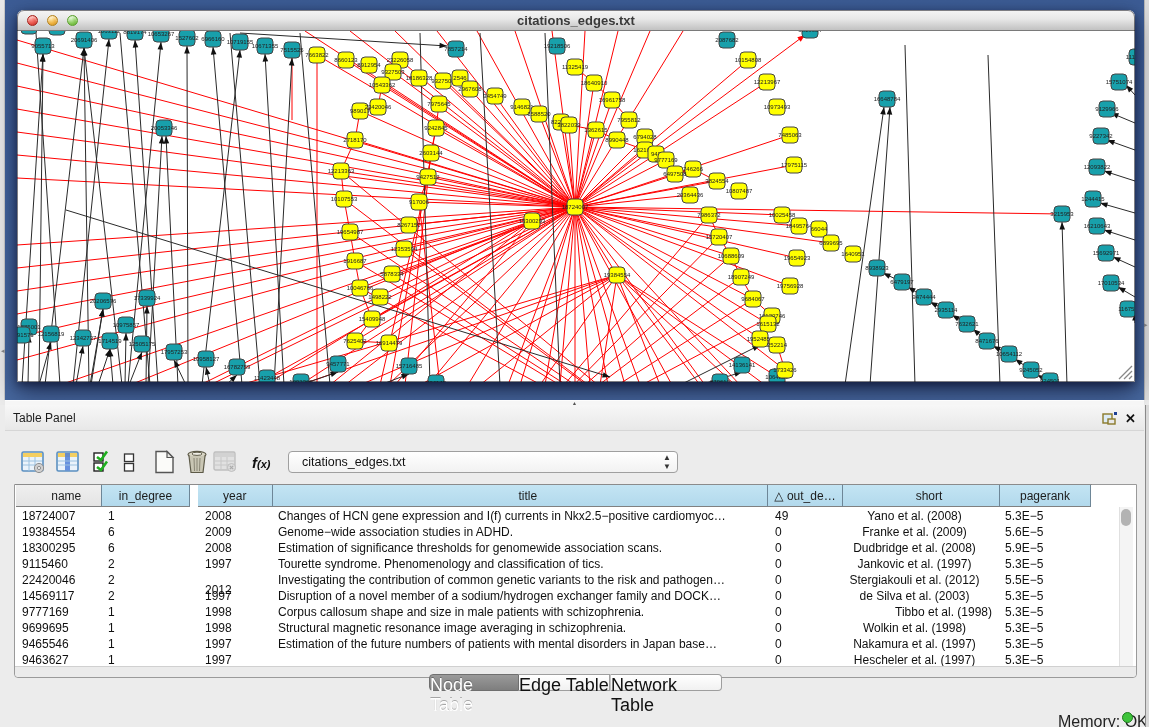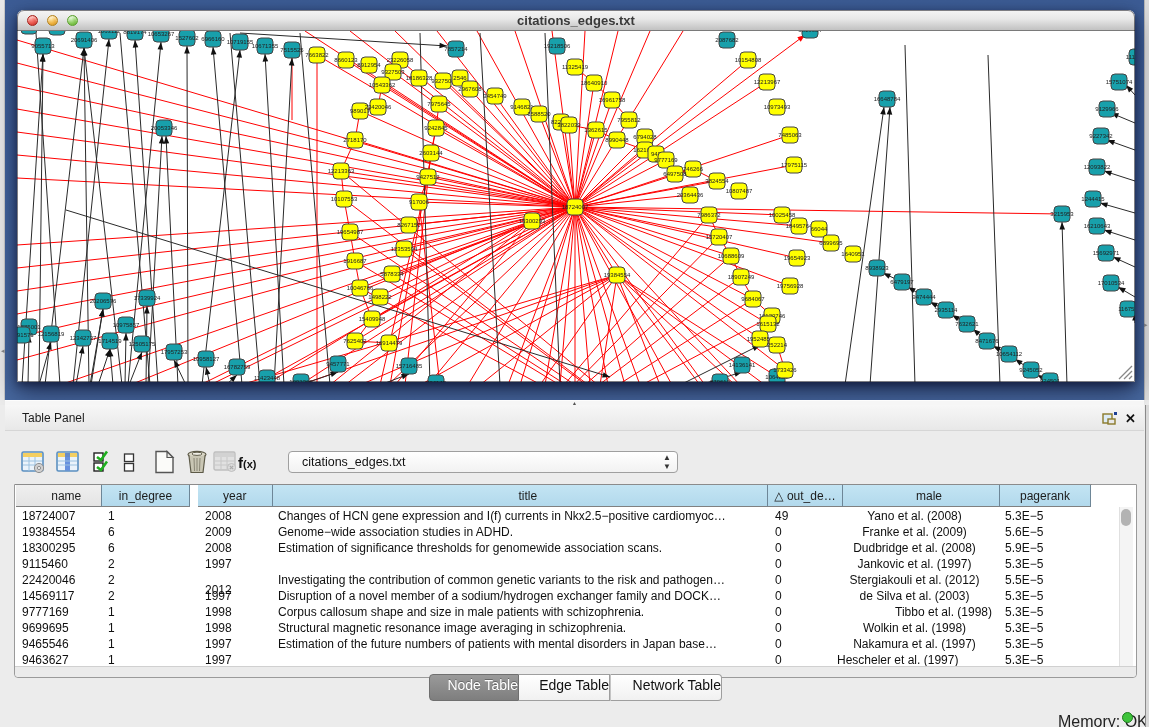"Table Panel" #tptitle { left: 22px -> 13px }
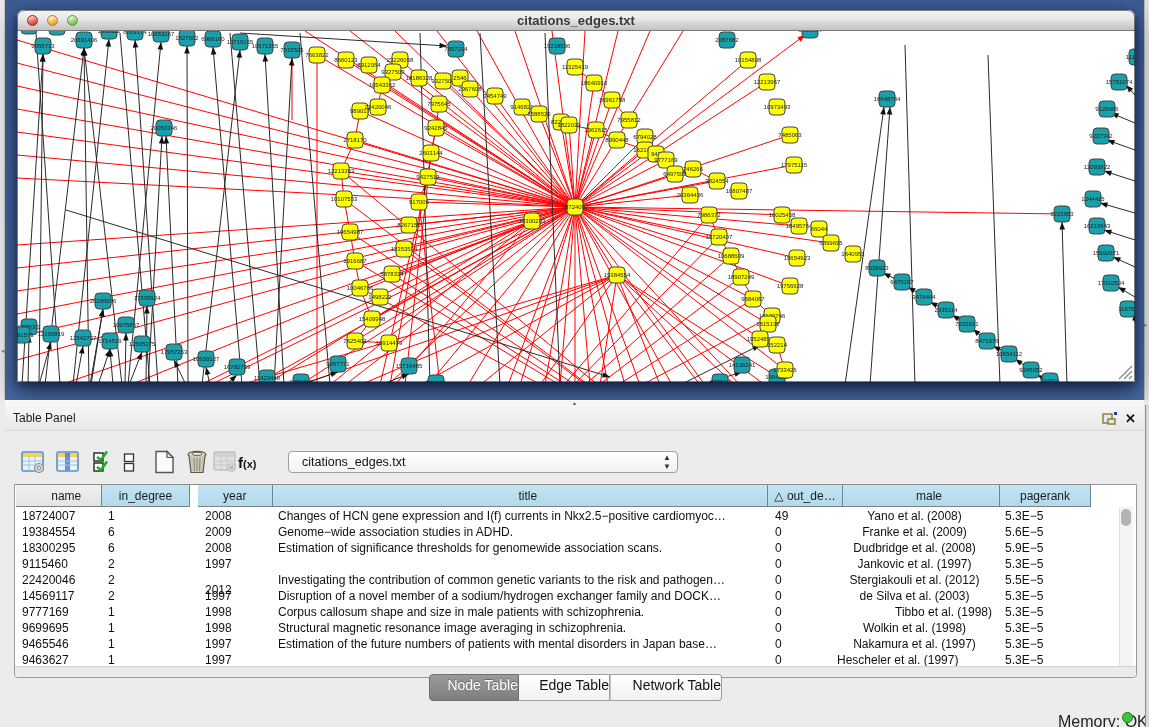"f(x)" div.abs { font-style: none -> italic; left: 238px -> 252px }
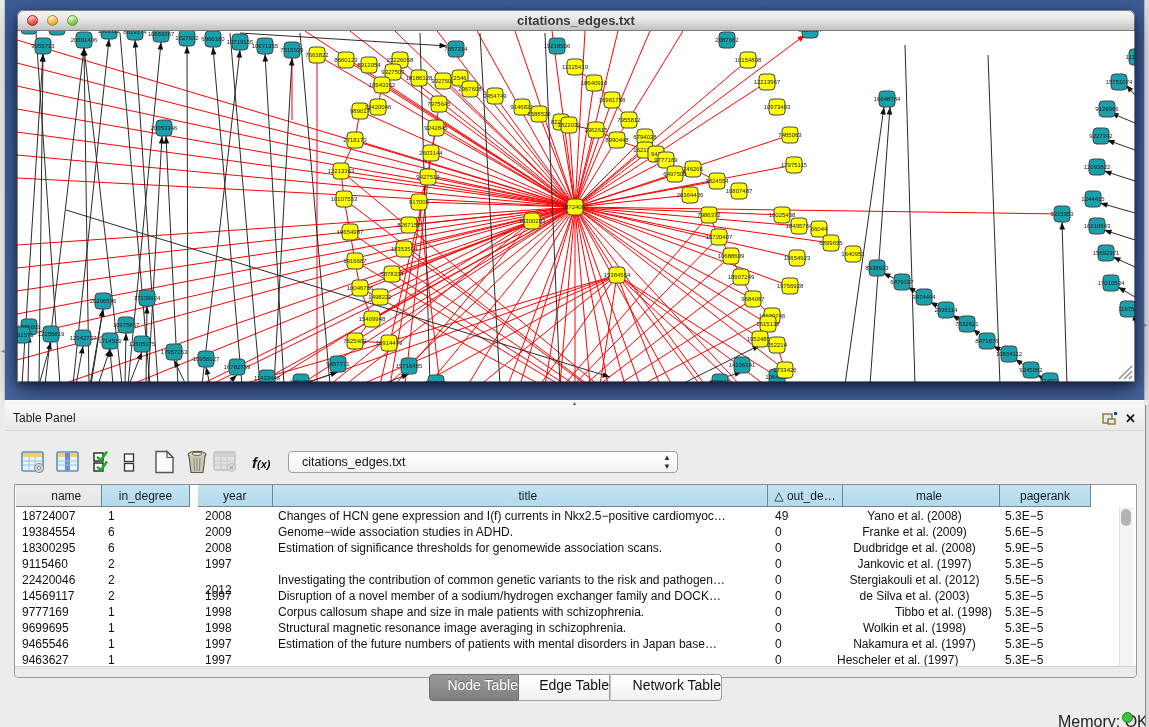"male" div.abs { text: male -> short }
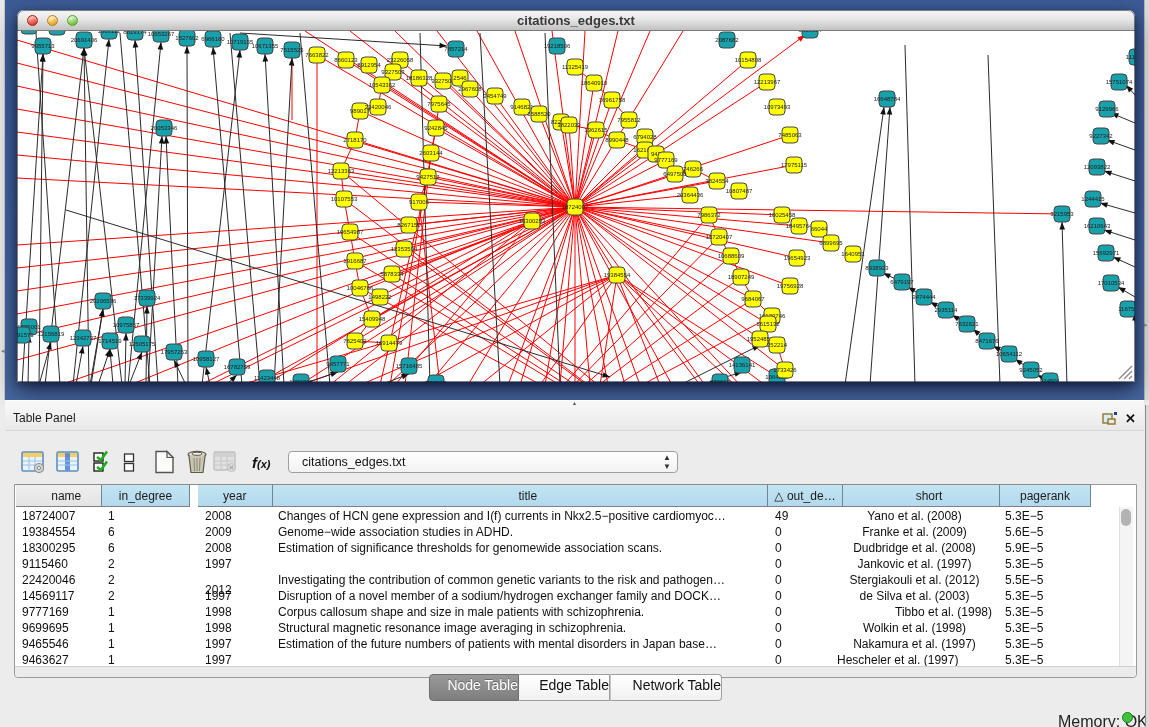"Tourette syndrome. Phenomenology and" div.abs { html: none -> <div>Tourette syndrome. Phenomenology and classification of tics.</div> }
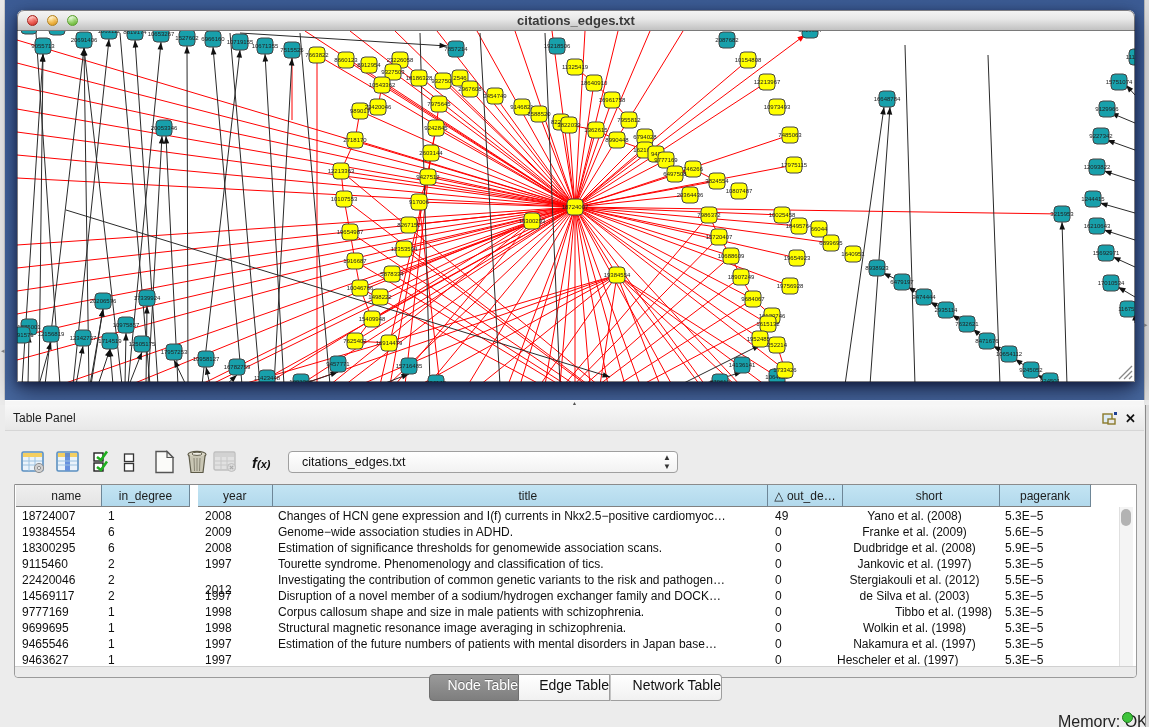"Hescheler et al. (1997)" div.abs { text-align: none -> center }
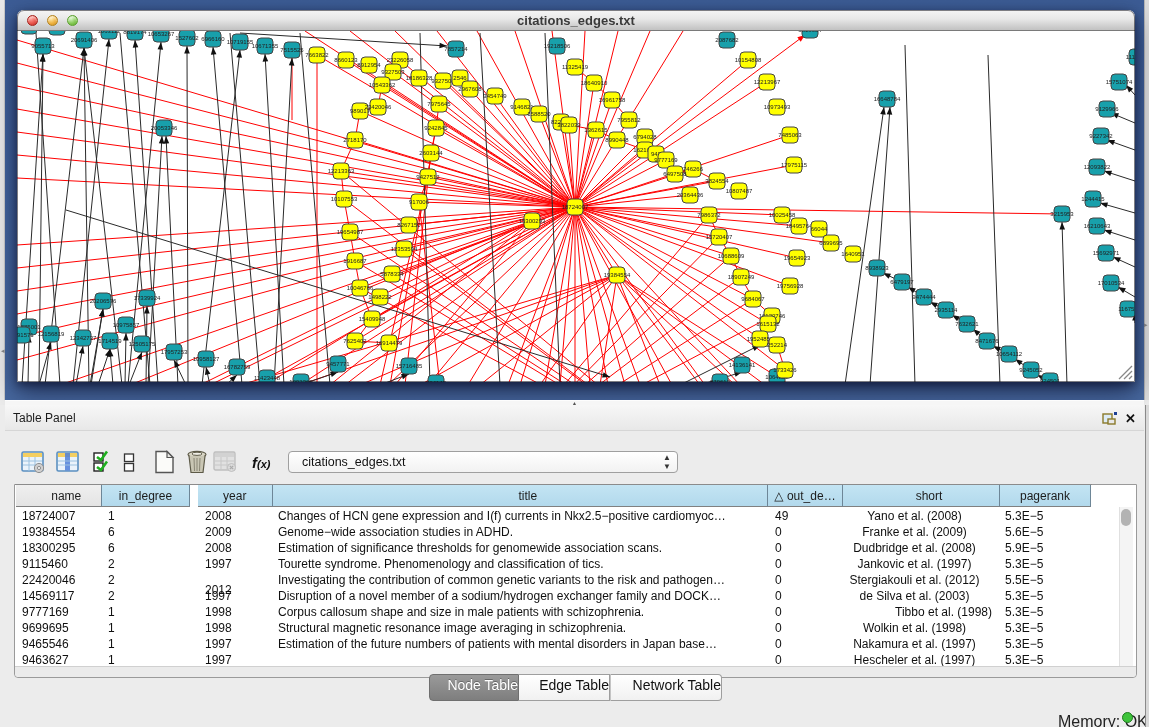"Node Table" .seg { font-size: 14px -> 18px; height: 27px -> 17px; text-align: right -> left }
